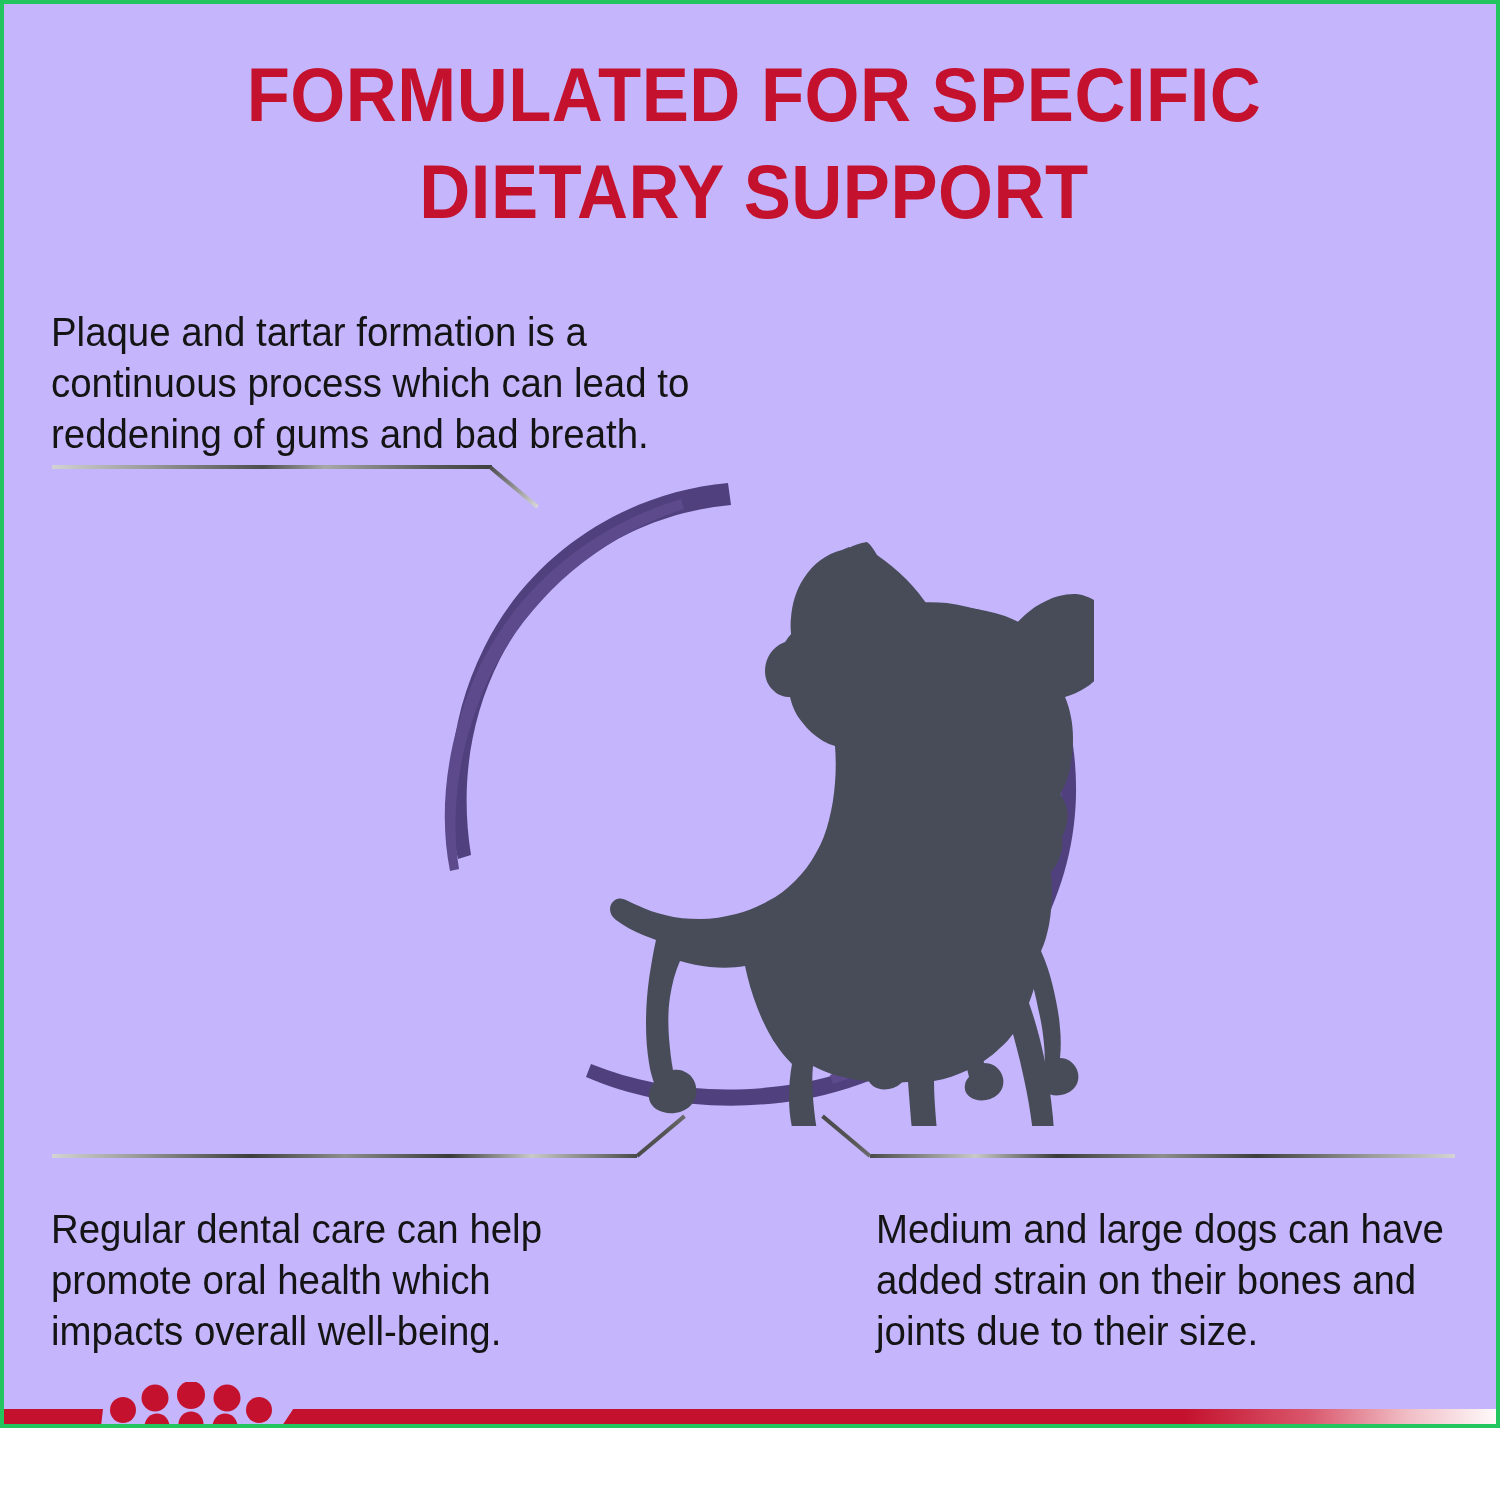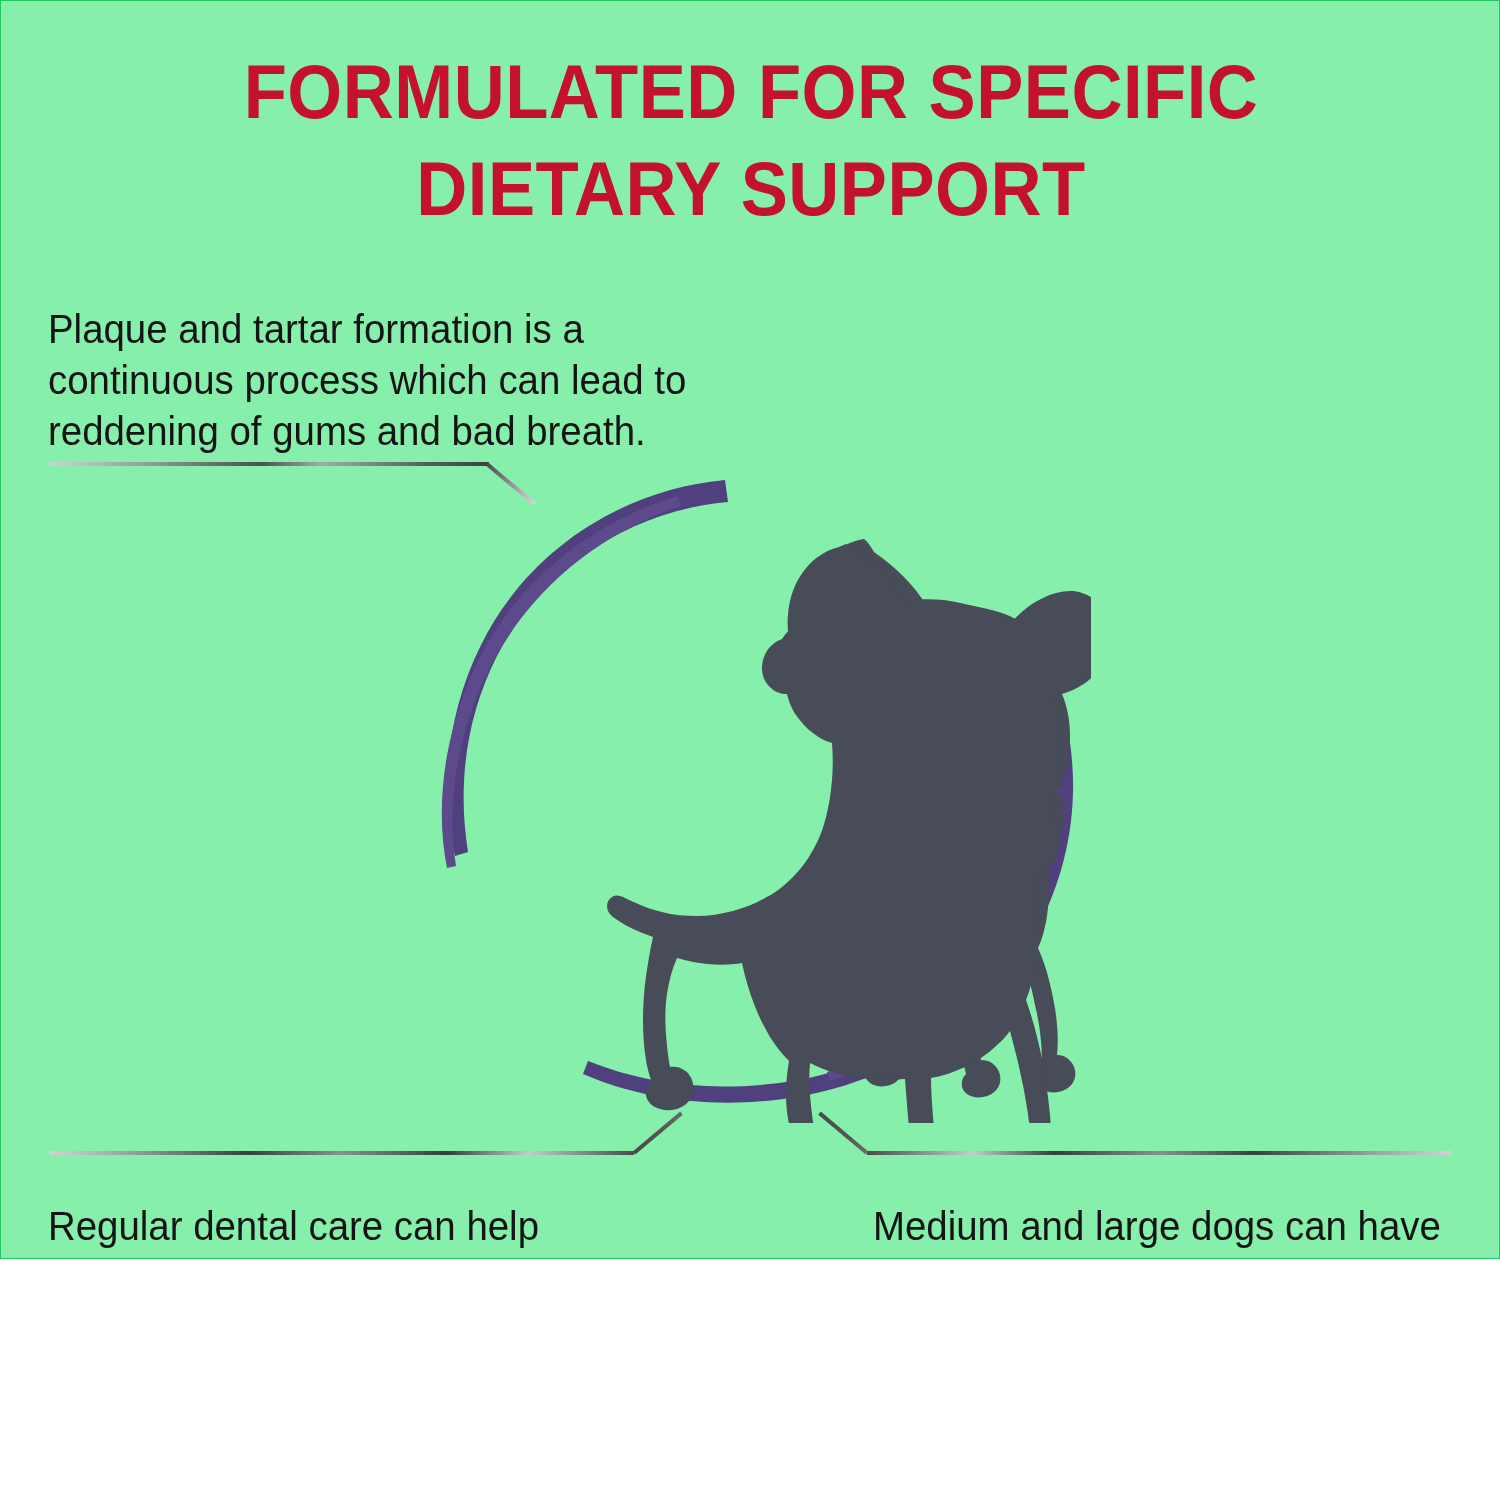"FORMULATED FOR SPECIFIC" #canvas { background: #86efac -> #c4b5fd; border: 1px solid #22c55e -> 4px solid #22c55e; height: 1259px -> 1428px }
